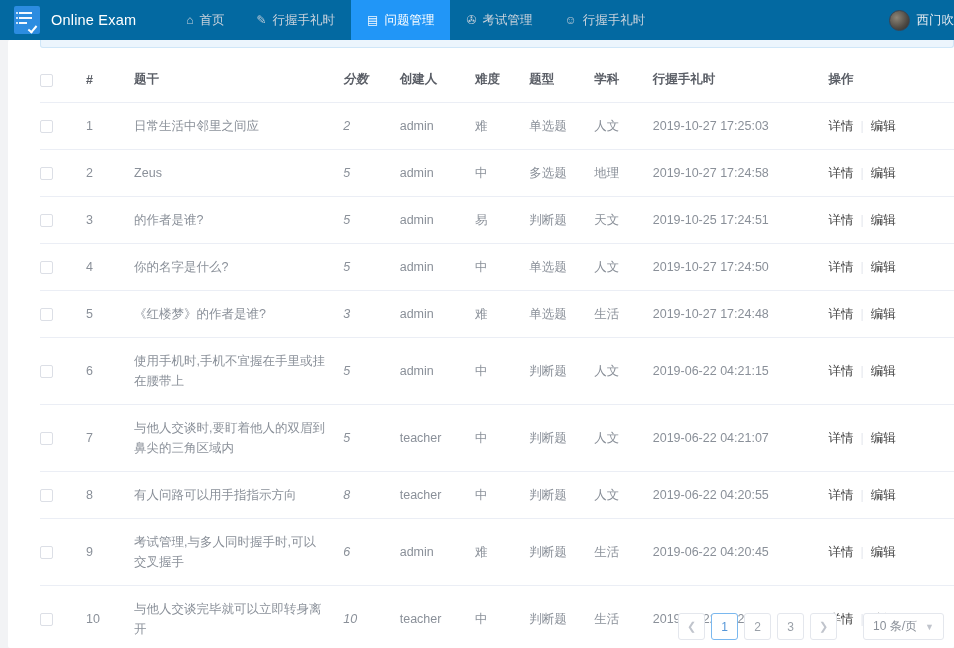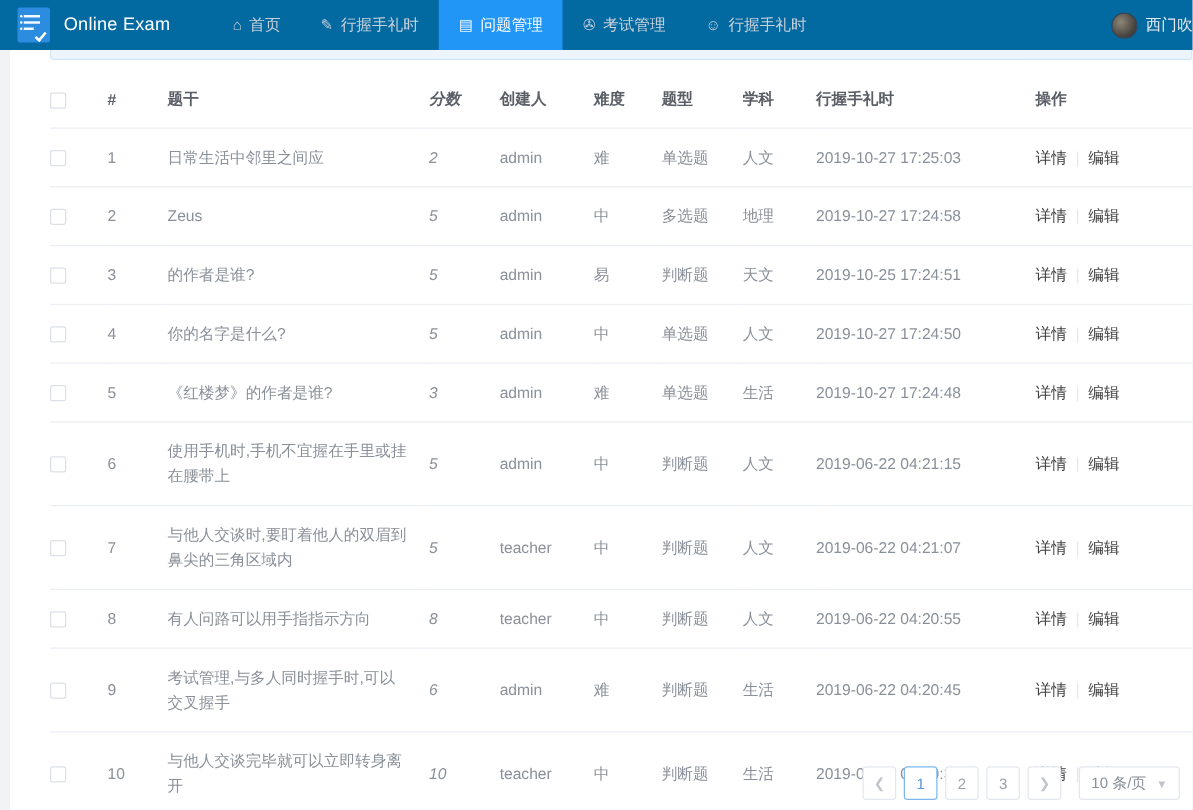"10 条/页" .pg-size { margin-left: 8px -> 20px }
